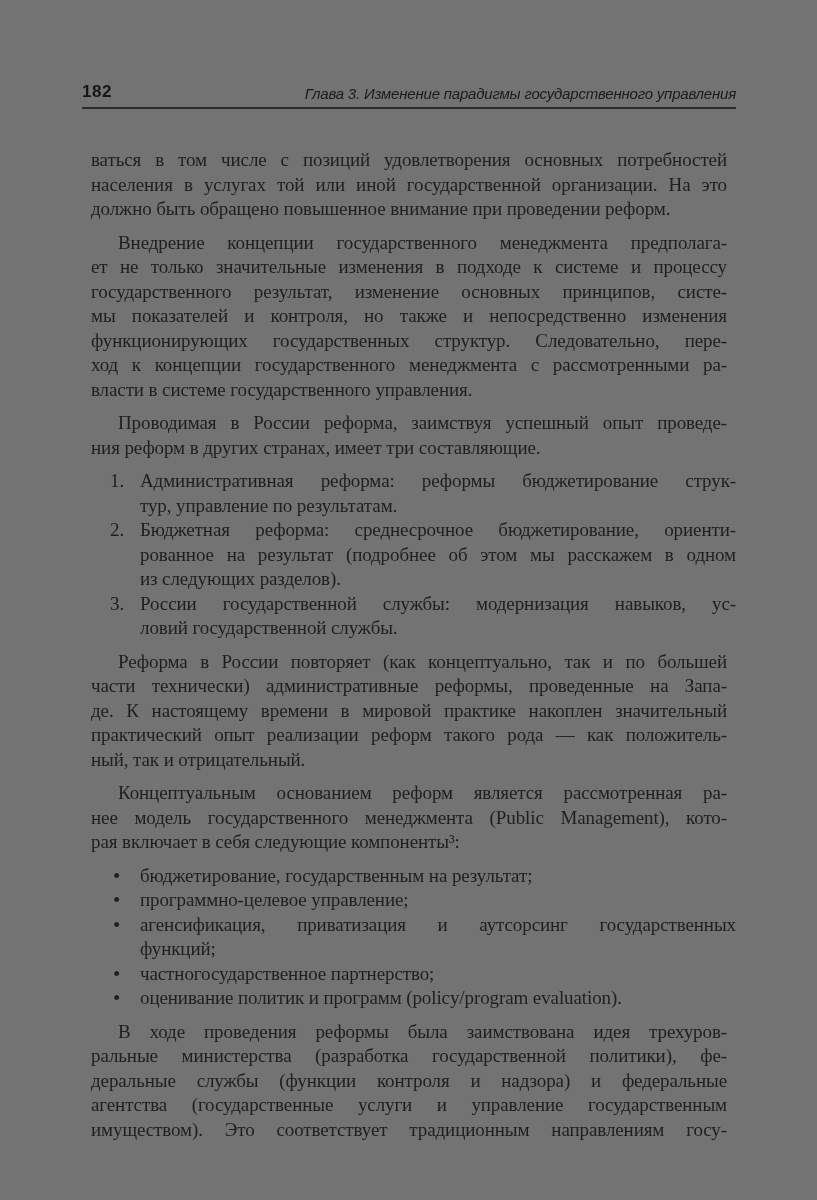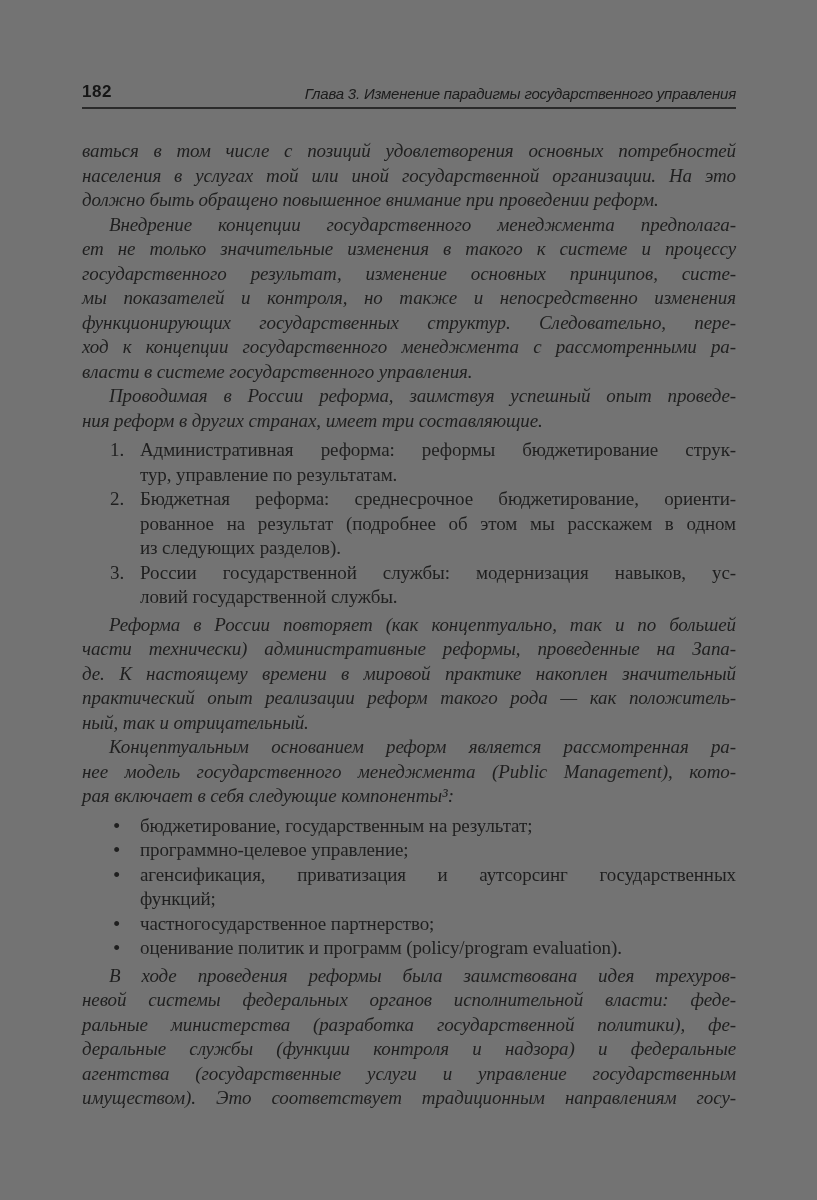"ваться в том числе с" .para { font-style: italic -> none; margin: 0 -> 9px }
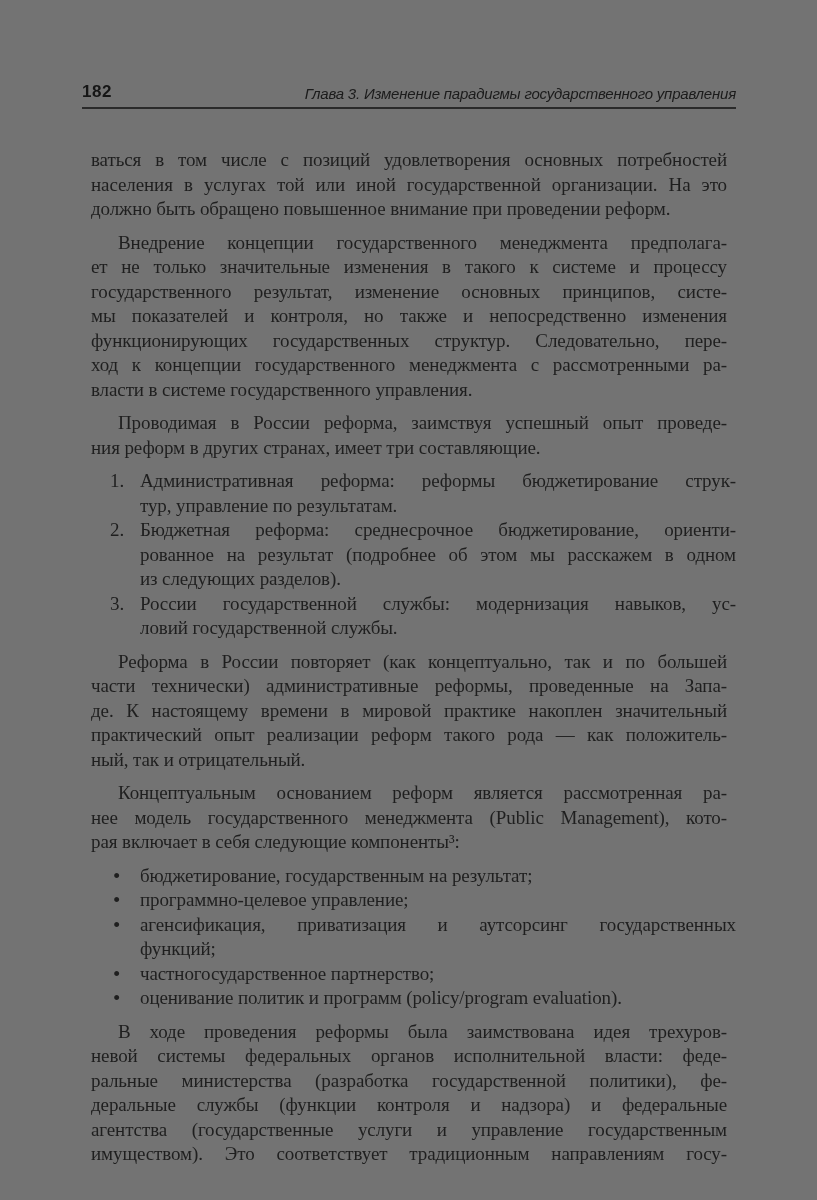"ет не только значительные изменения" div.line { text: такого -> подходе }
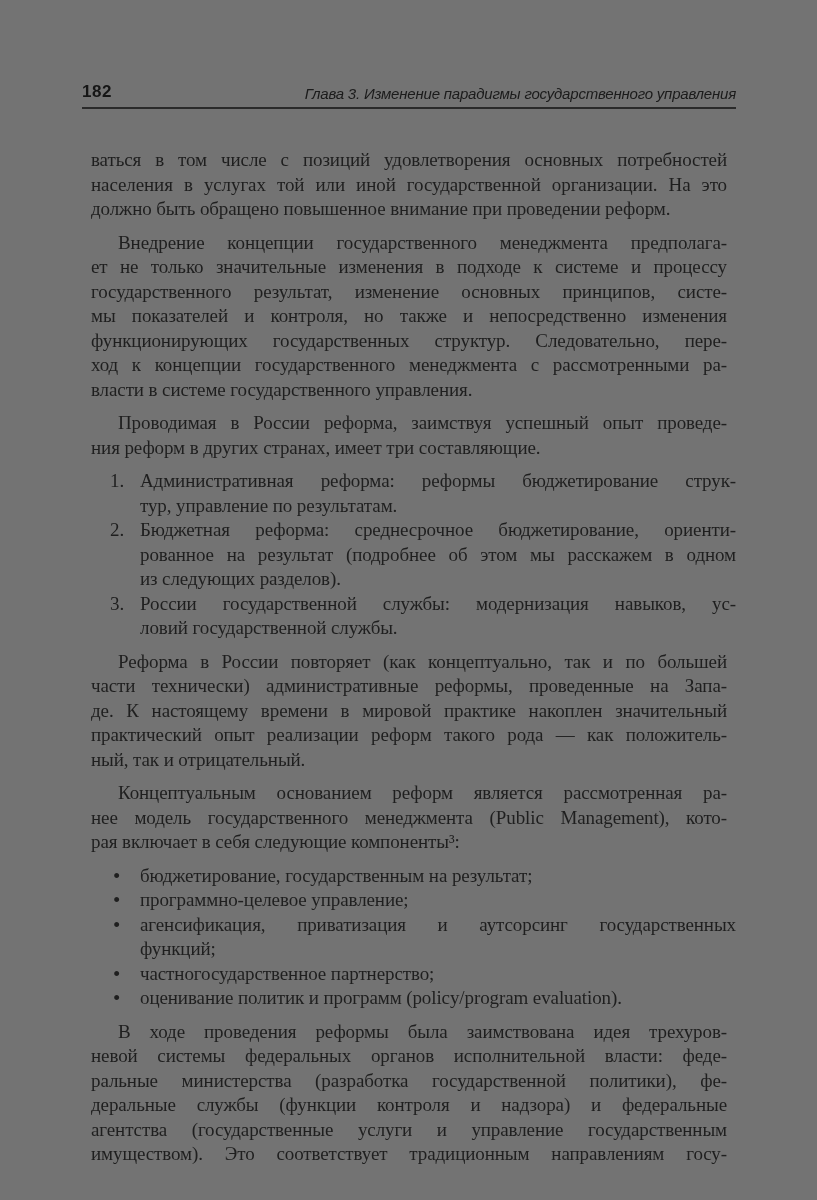"невой системы федеральных органов" div.line { html: <div>невой системы федеральных органов исполнительной власти: феде-</div> -> none }
